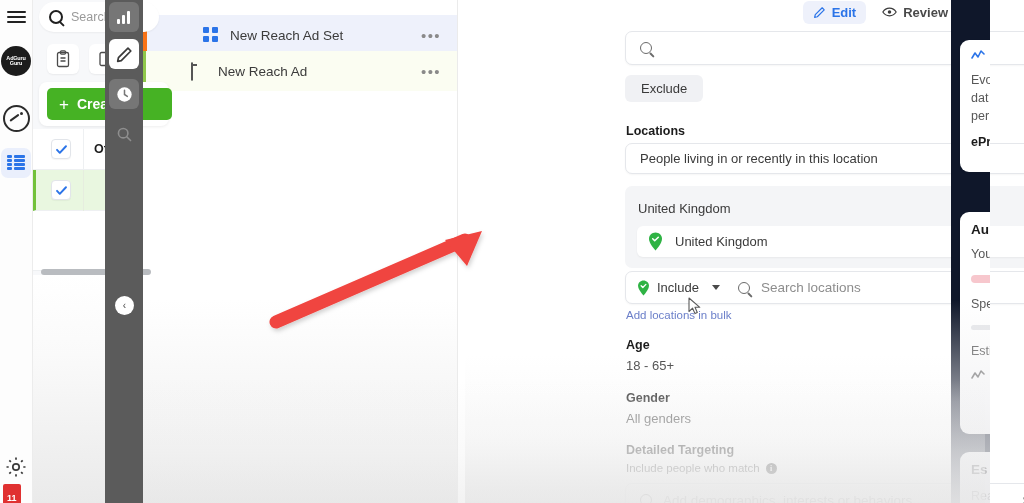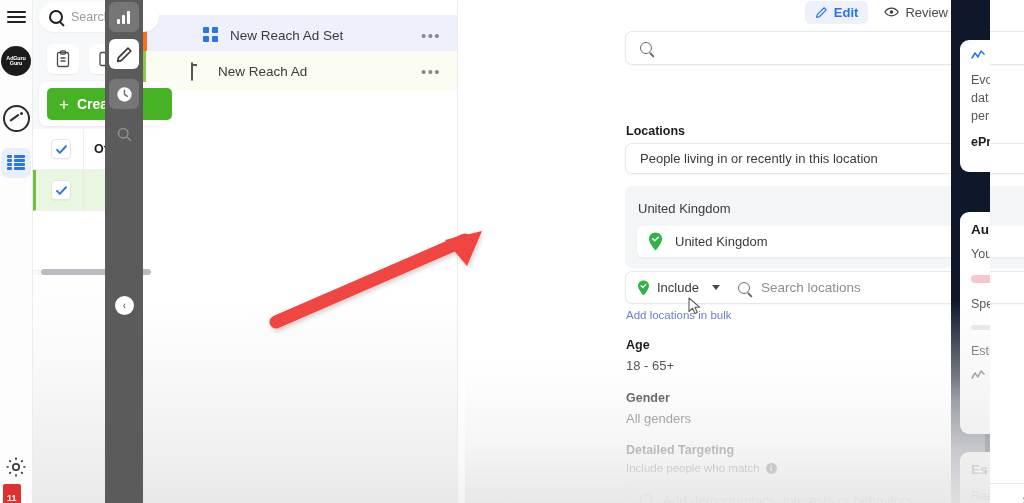"Review" #tab-review { font-weight: normal -> bold }
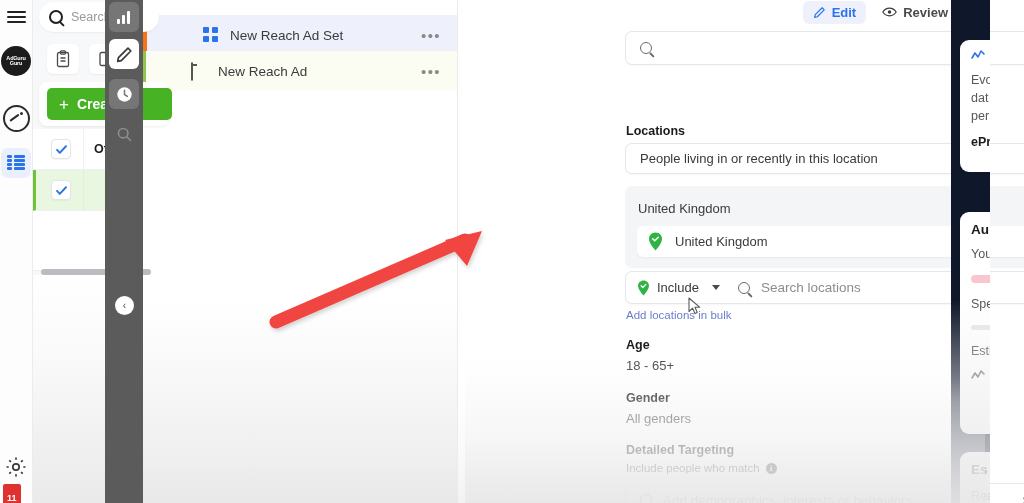"Exclude" div { html: none -> <div>Exclude</div> }
